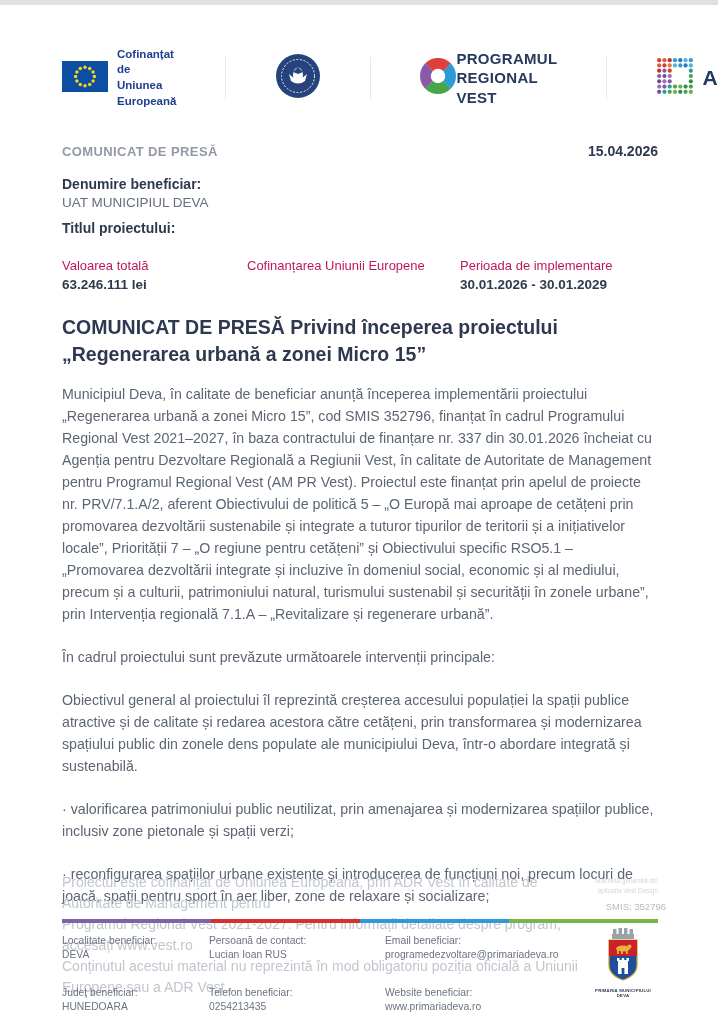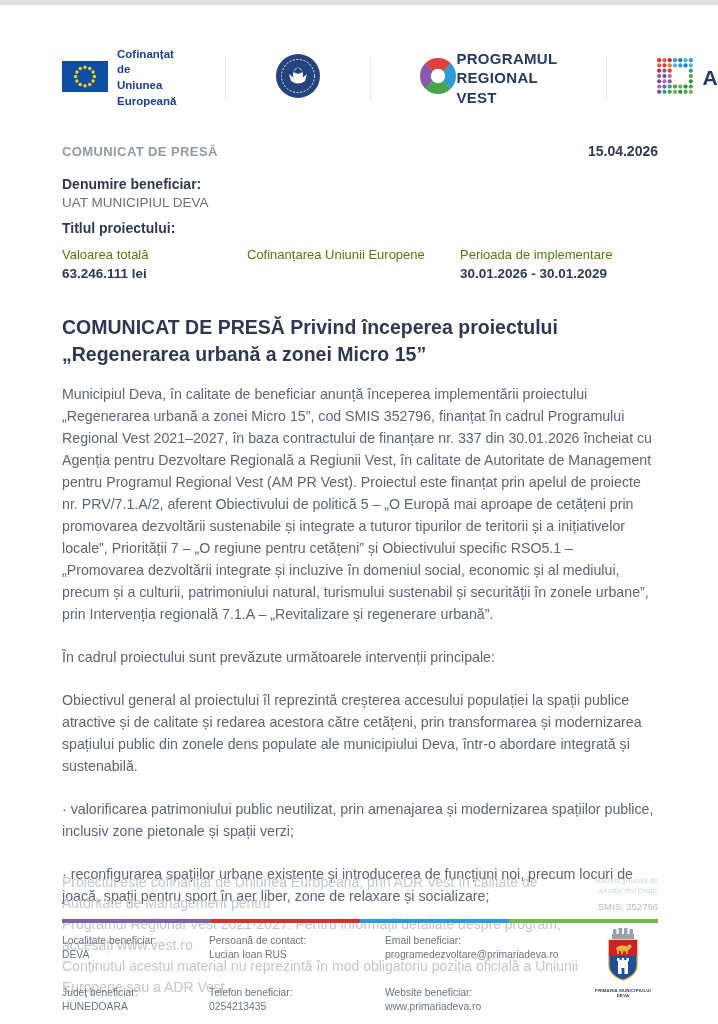"Valoarea totală" .stat .s-label { color: #4d7c0f -> #be185d; margin-top: none -> 11px }
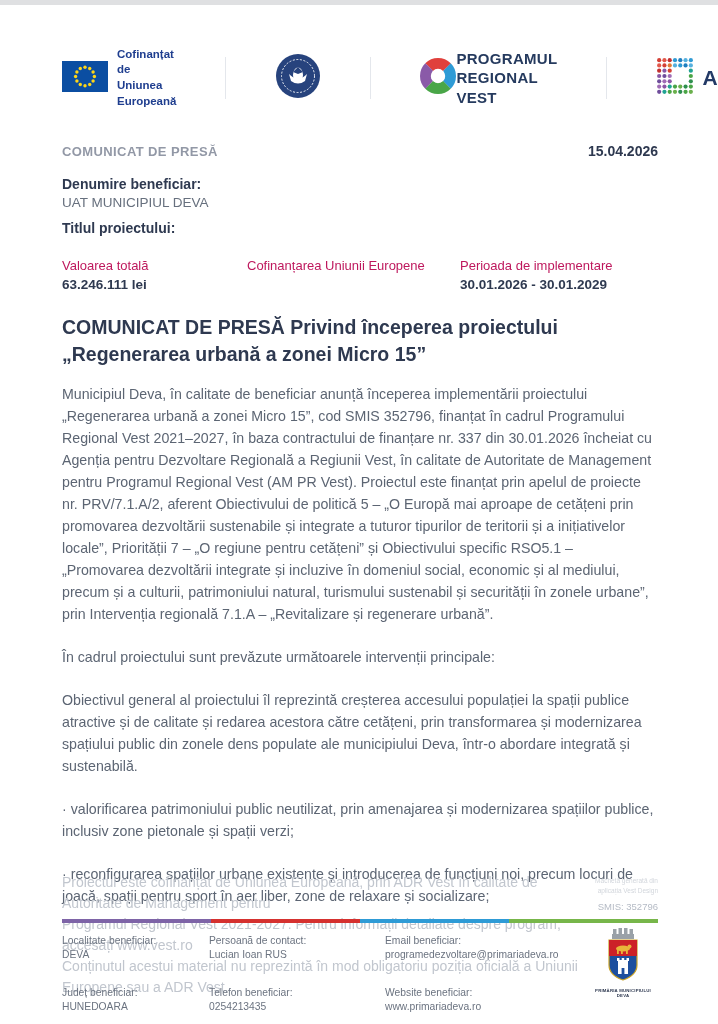"SMIS: 352796" .smis { right: 60px -> 52px }
